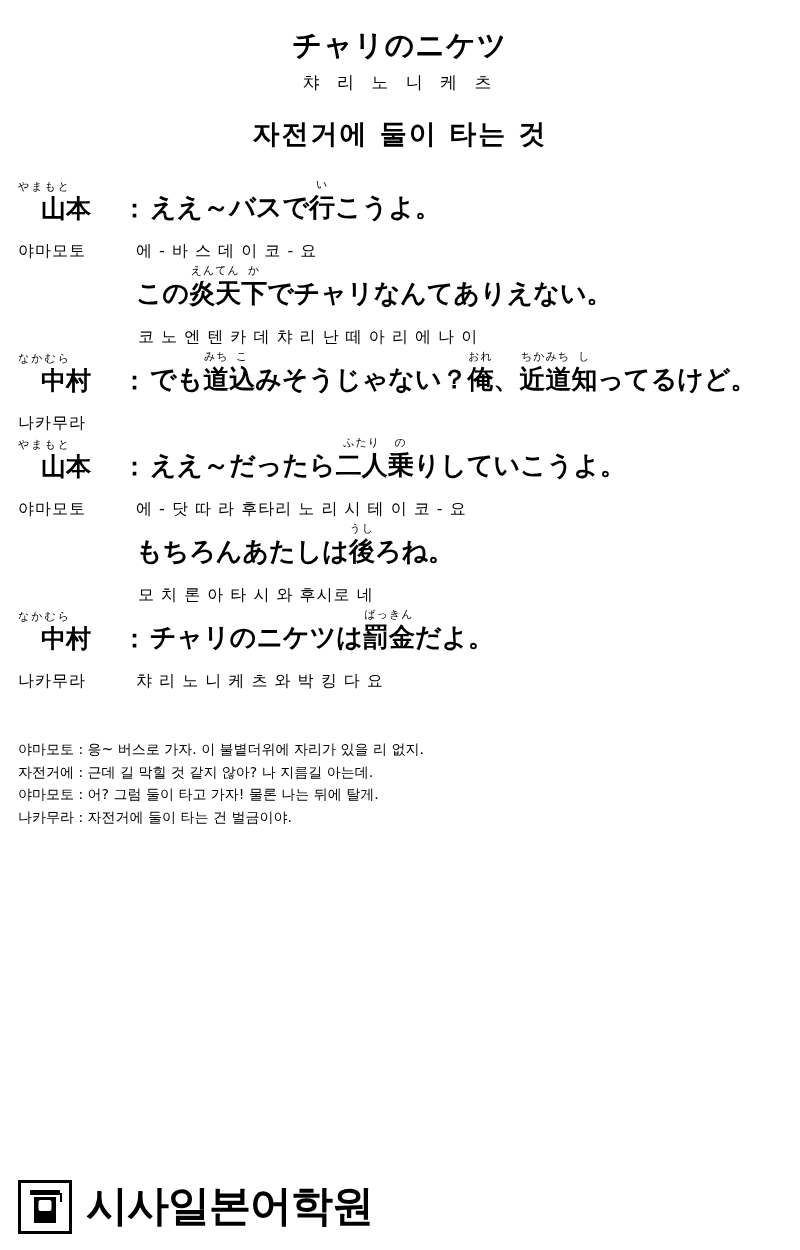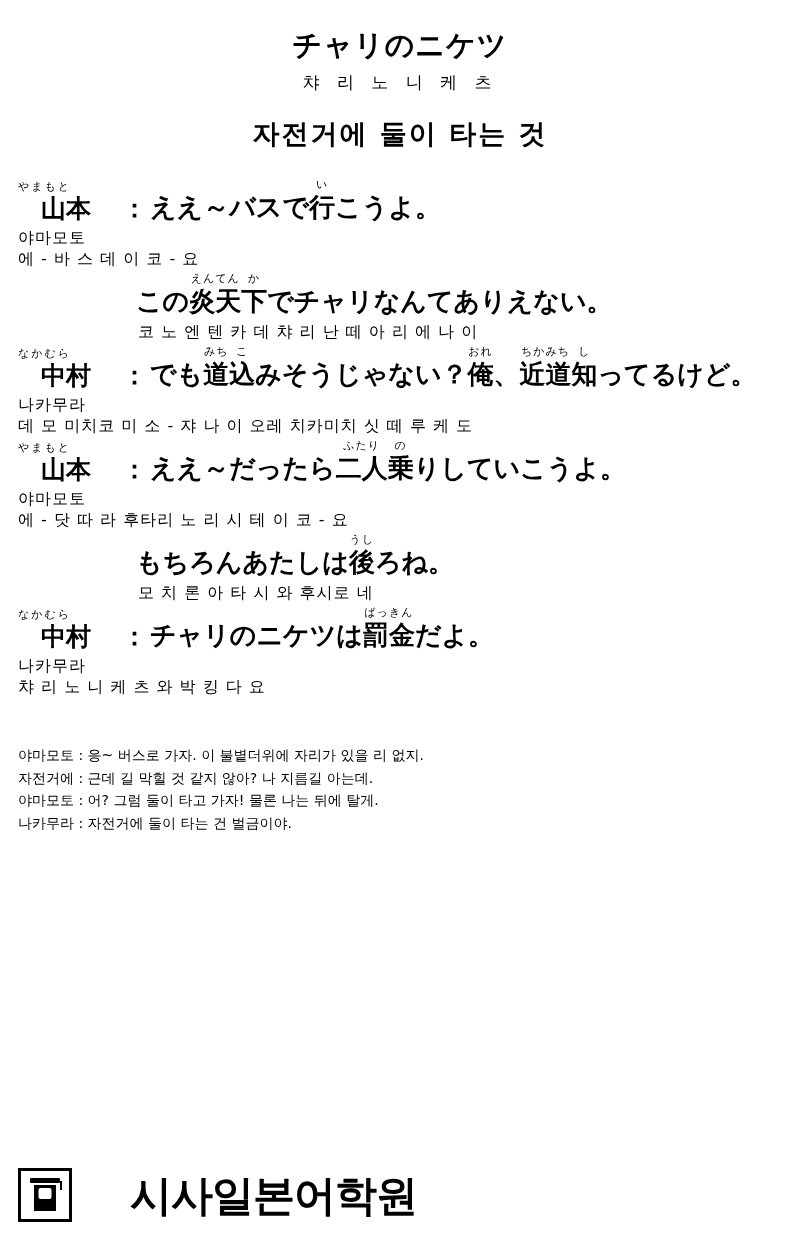"야마모토" .ko-row { flex-direction: column -> none; margin-top: 3px -> 16px }
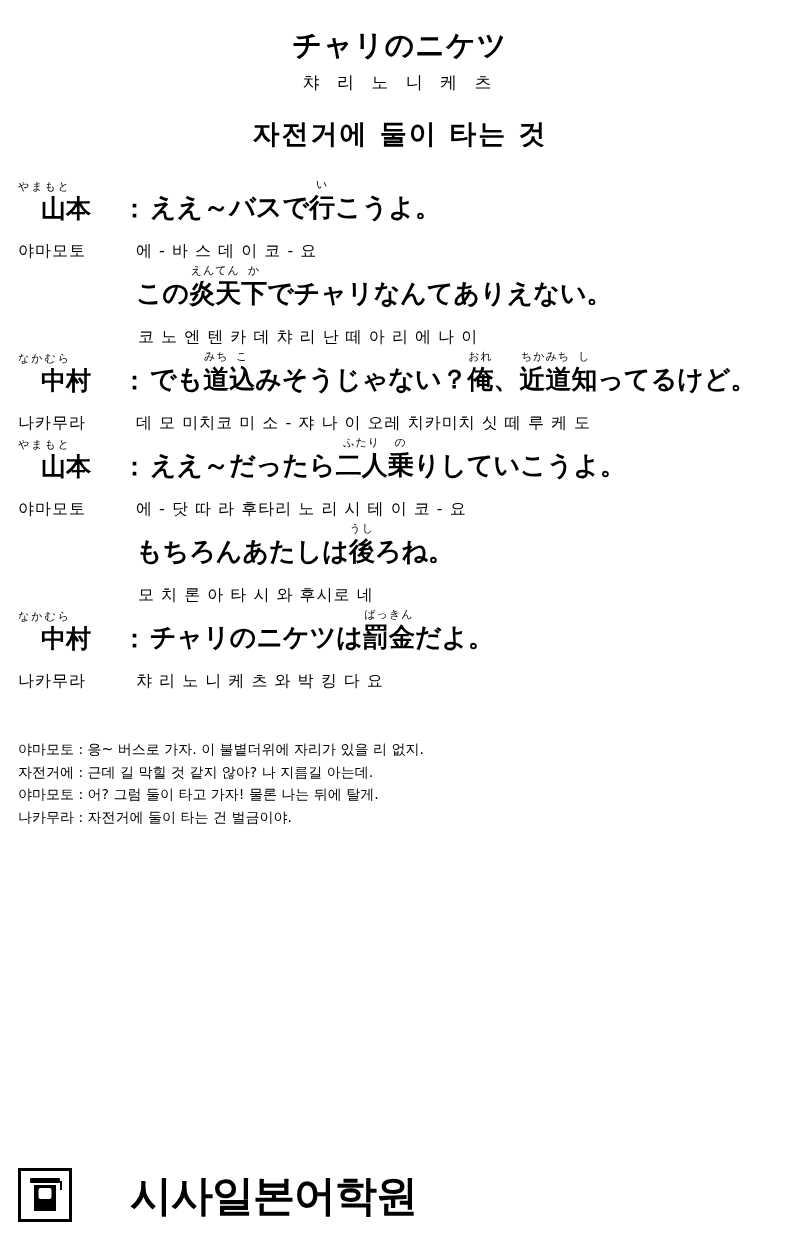"데 모 미치코 미 소" span.ko-text { html: <span>데 모 미치코 미 소 - 쟈 나 이 오레 치카미치 싯 떼 루 케 도</span> -> none }
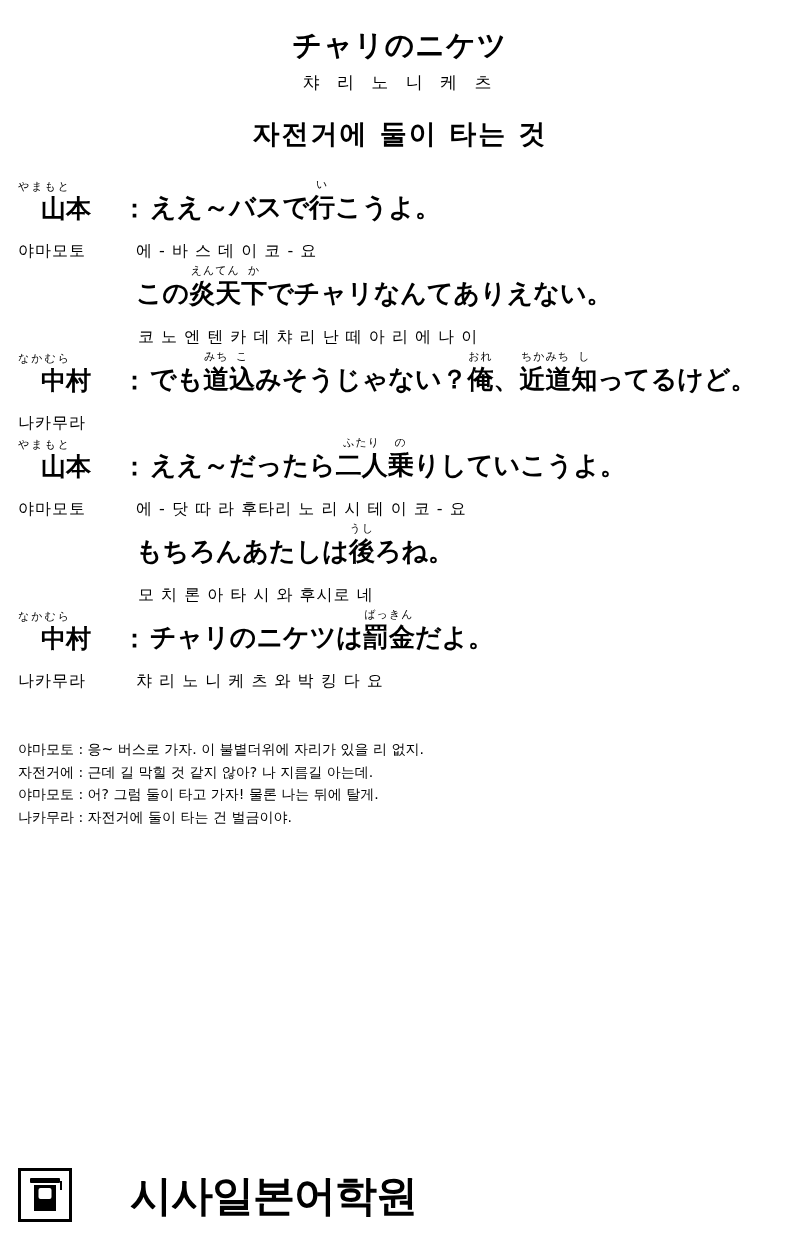"시사일본어학원" .footer { align-items: flex-start -> flex-end; bottom: 26px -> 16px; gap: 44px -> none }
